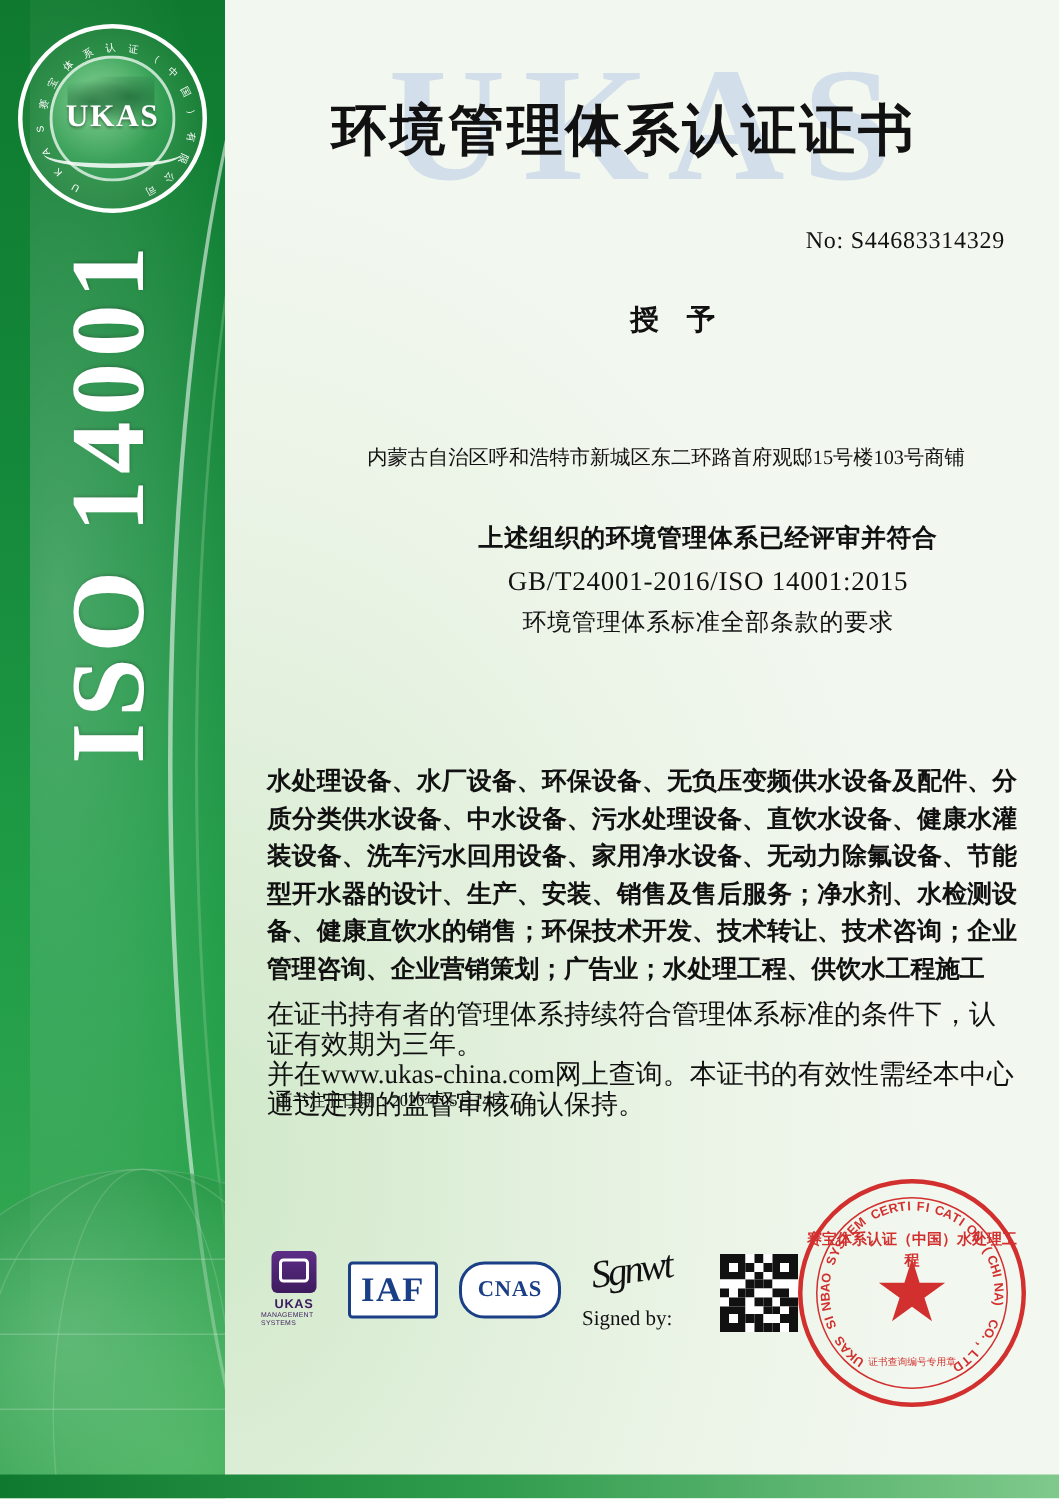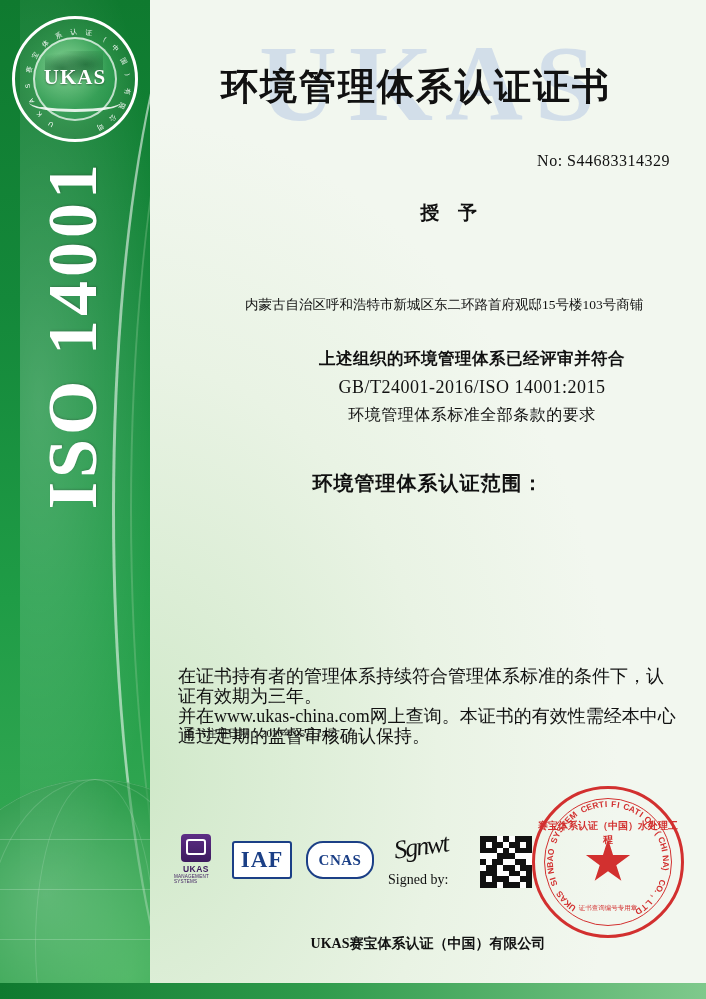"环境管理体系认证范围：" div.scope-title { html: <div>环境管理体系认证范围：</div> -> none }
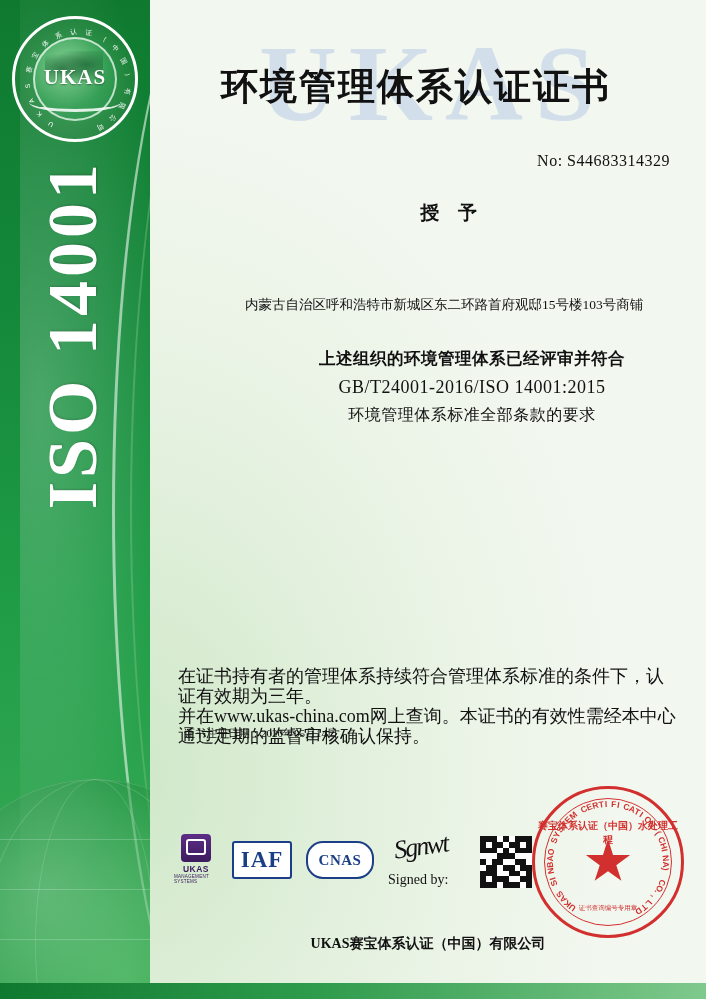"水处理设备、水厂设备、环保设备、无负压变频供水设备及配件、分质分类供水设备、中水" div.scope-body { html: none -> <div>水处理设备、水厂设备、环保设备、无负压变频供水设备及配件、分质分类供水设备、中水设备、污水处理设备、直饮水设备、健康水灌装设备、洗车污水回用设备、家用净水设备、无动力除氟设备、节能型开水器的设计、生产、安装、销售及售后服务；净水剂、水检测设备、健康直饮水的销售；环保技术开发、技术转让、技术咨询；企业管理咨询、企业营销策划；广告业；水处理工程、供饮水工程施工</div> }
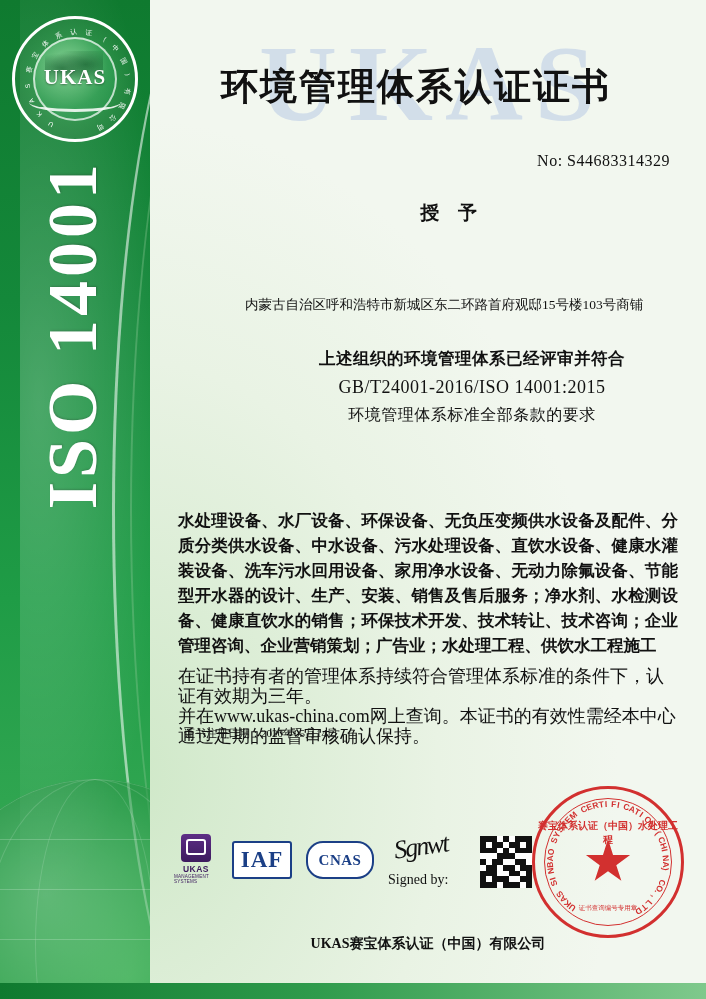"UKAS赛宝体系认证（中国）有限公司" div.org { html: <div>UKAS赛宝体系认证（中国）有限公司</div> -> none }
